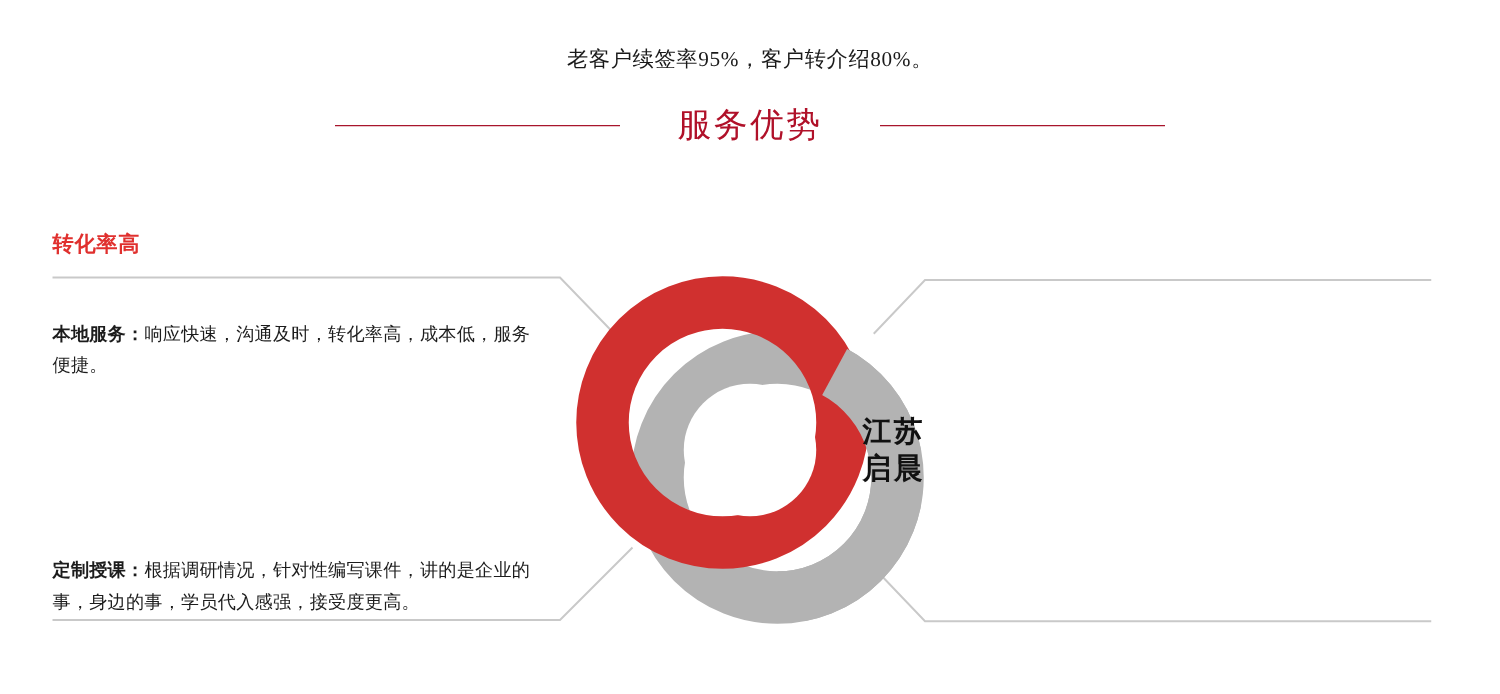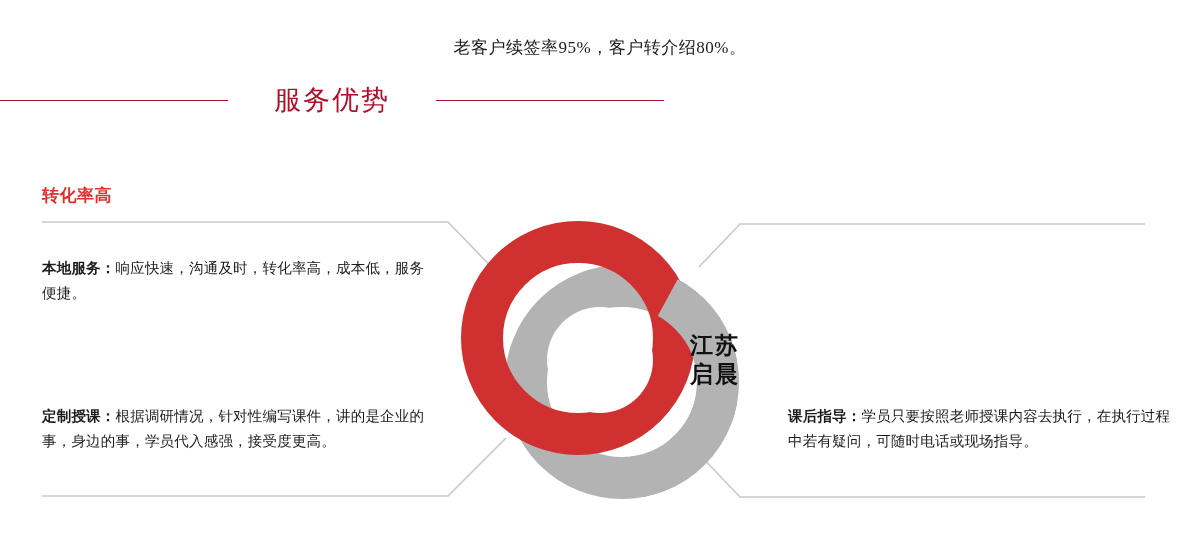"服务优势" .title-row { justify-content: none -> center }
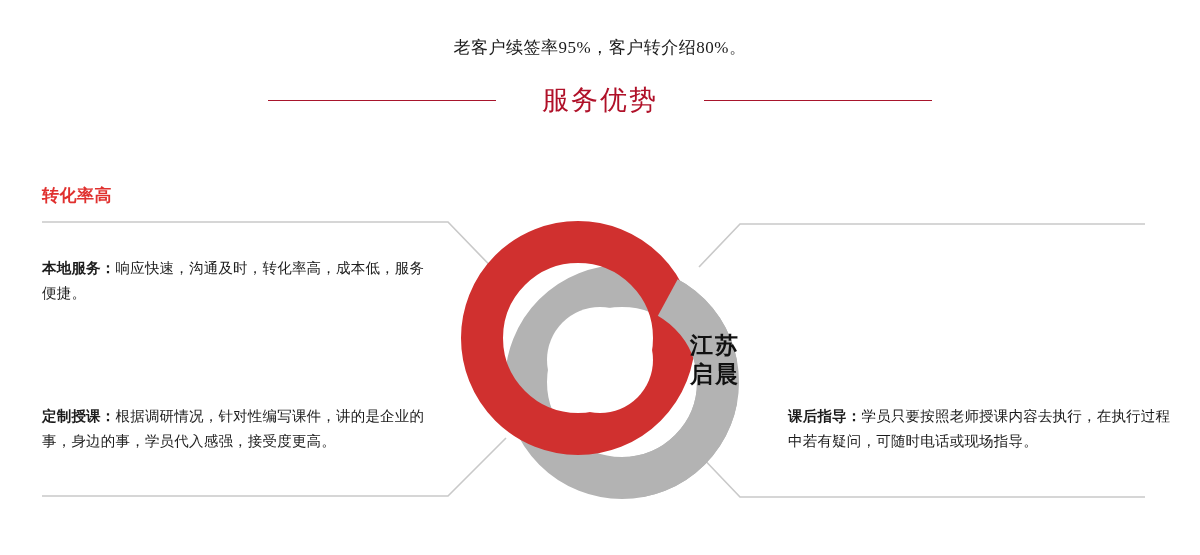"定制授课：根据调研情况，针对性编写课件，讲的是企业的事，身边的事，学员代入感强，" .quad-body { margin-top: none -> 41px }
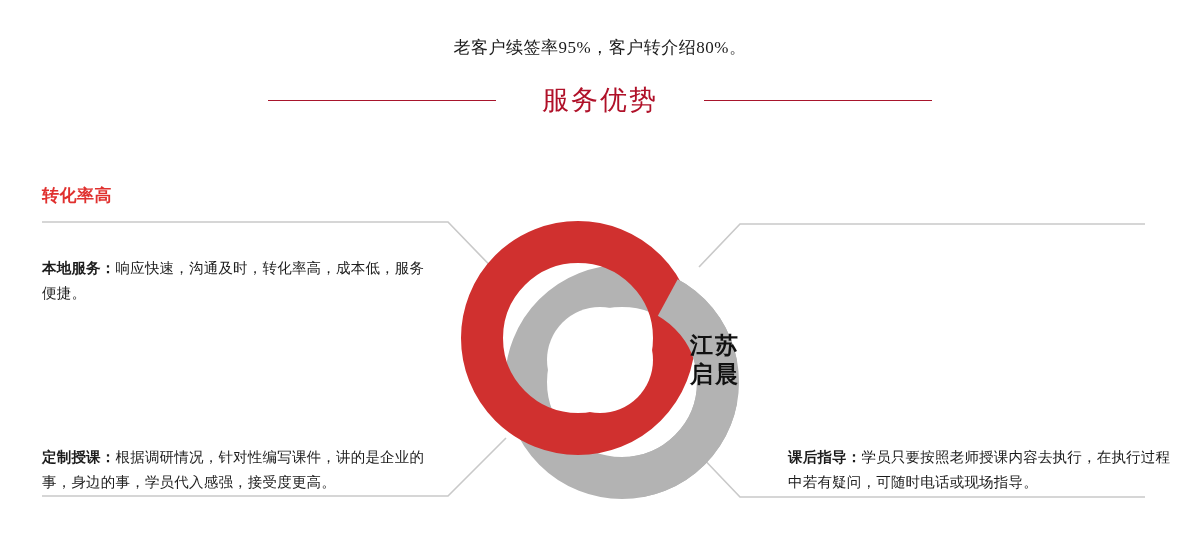"课后指导：学员只要按照老师授课内容去执行，在执行过程中若有疑问，可随时电话或现场" div.quad { html: <div> <div> <b>课后指导：</b><span>学员只要按照老师授课内容去执行，在执行过程中若有疑问，可随时电话或现场指导。</span> </div> </div> -> none }
